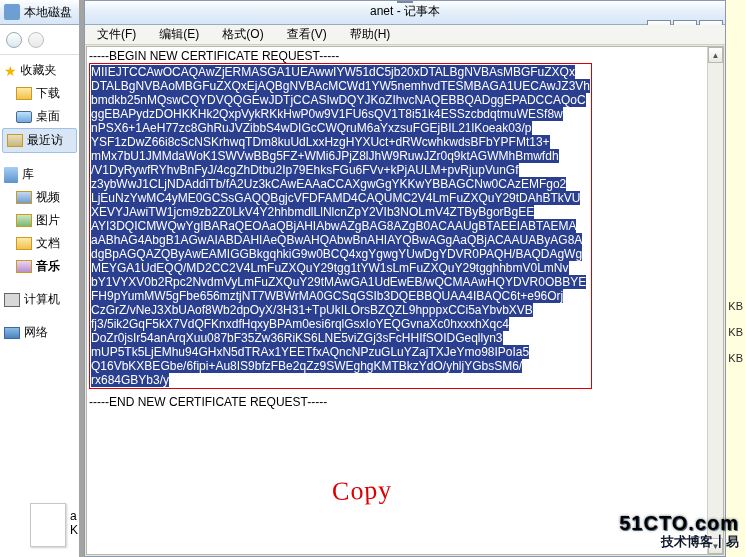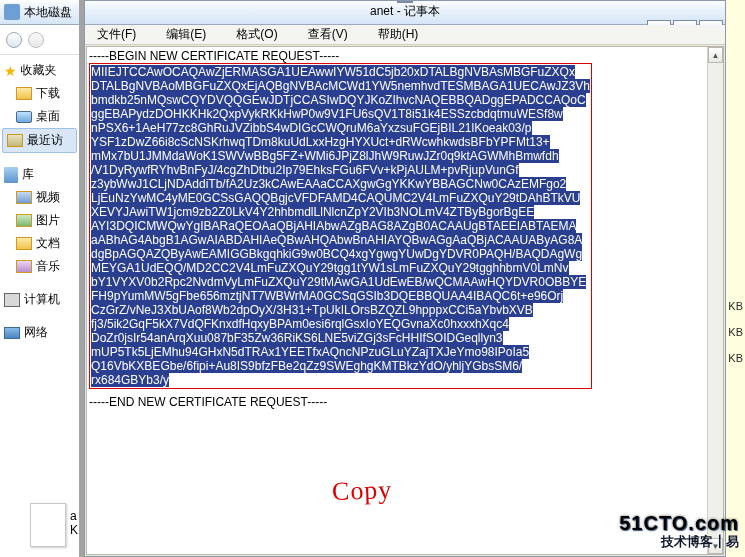"文件(F)" .menubar { gap: 14px -> 7px }
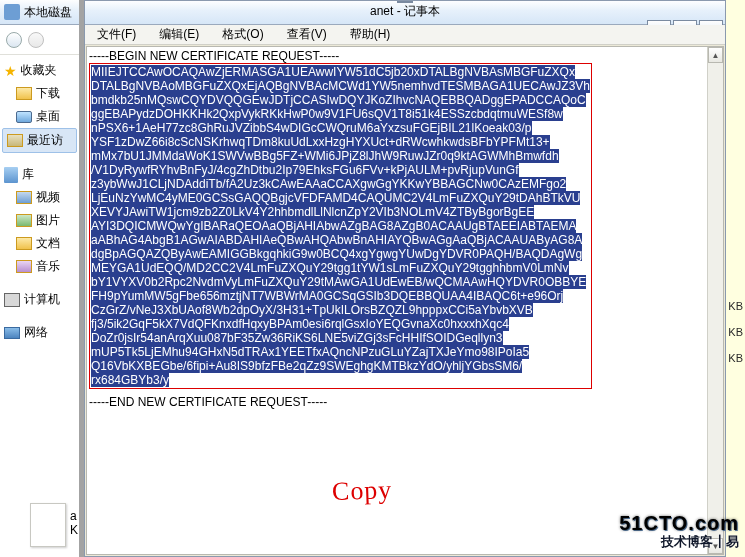"音乐" div.exp-item { font-weight: none -> bold }
